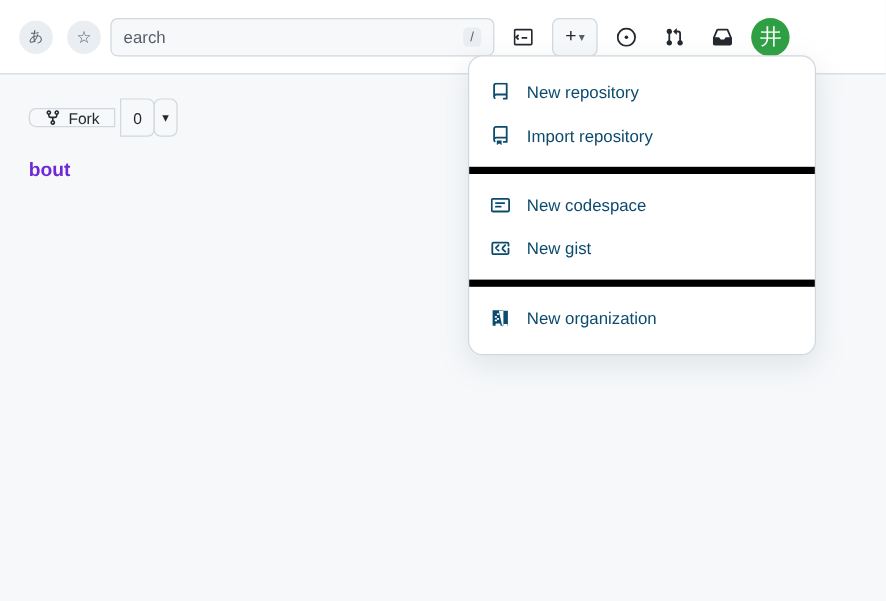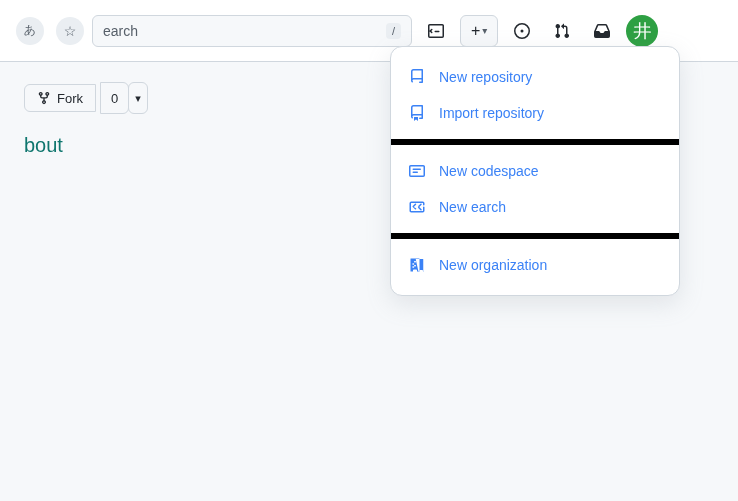"New repository" .dropdown-item { color: #3b82f6 -> #0c4a6e }
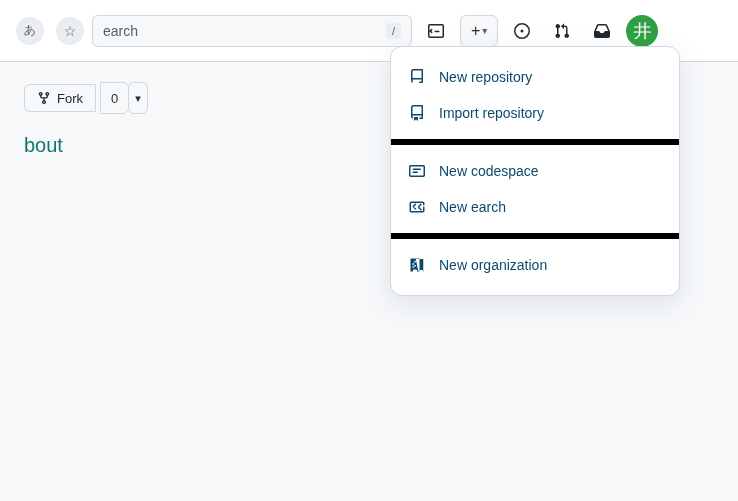"Fork" .fork-btn { height: 28px -> 16px }
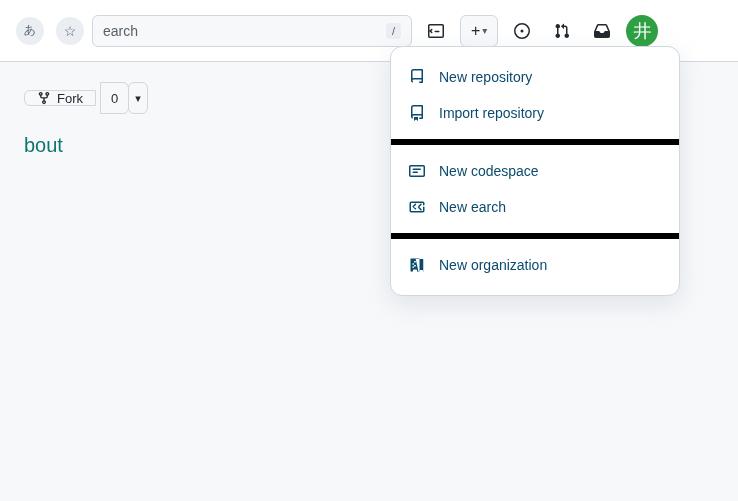"bout" .about-title { color: #0f766e -> #6d28d9; font-size: 20px -> 16px; font-weight: 400 -> 700 }
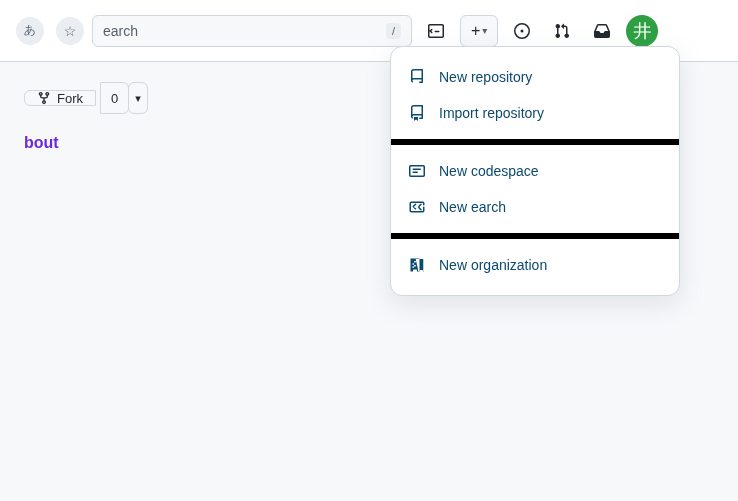"New earch" span { text: earch -> gist }
